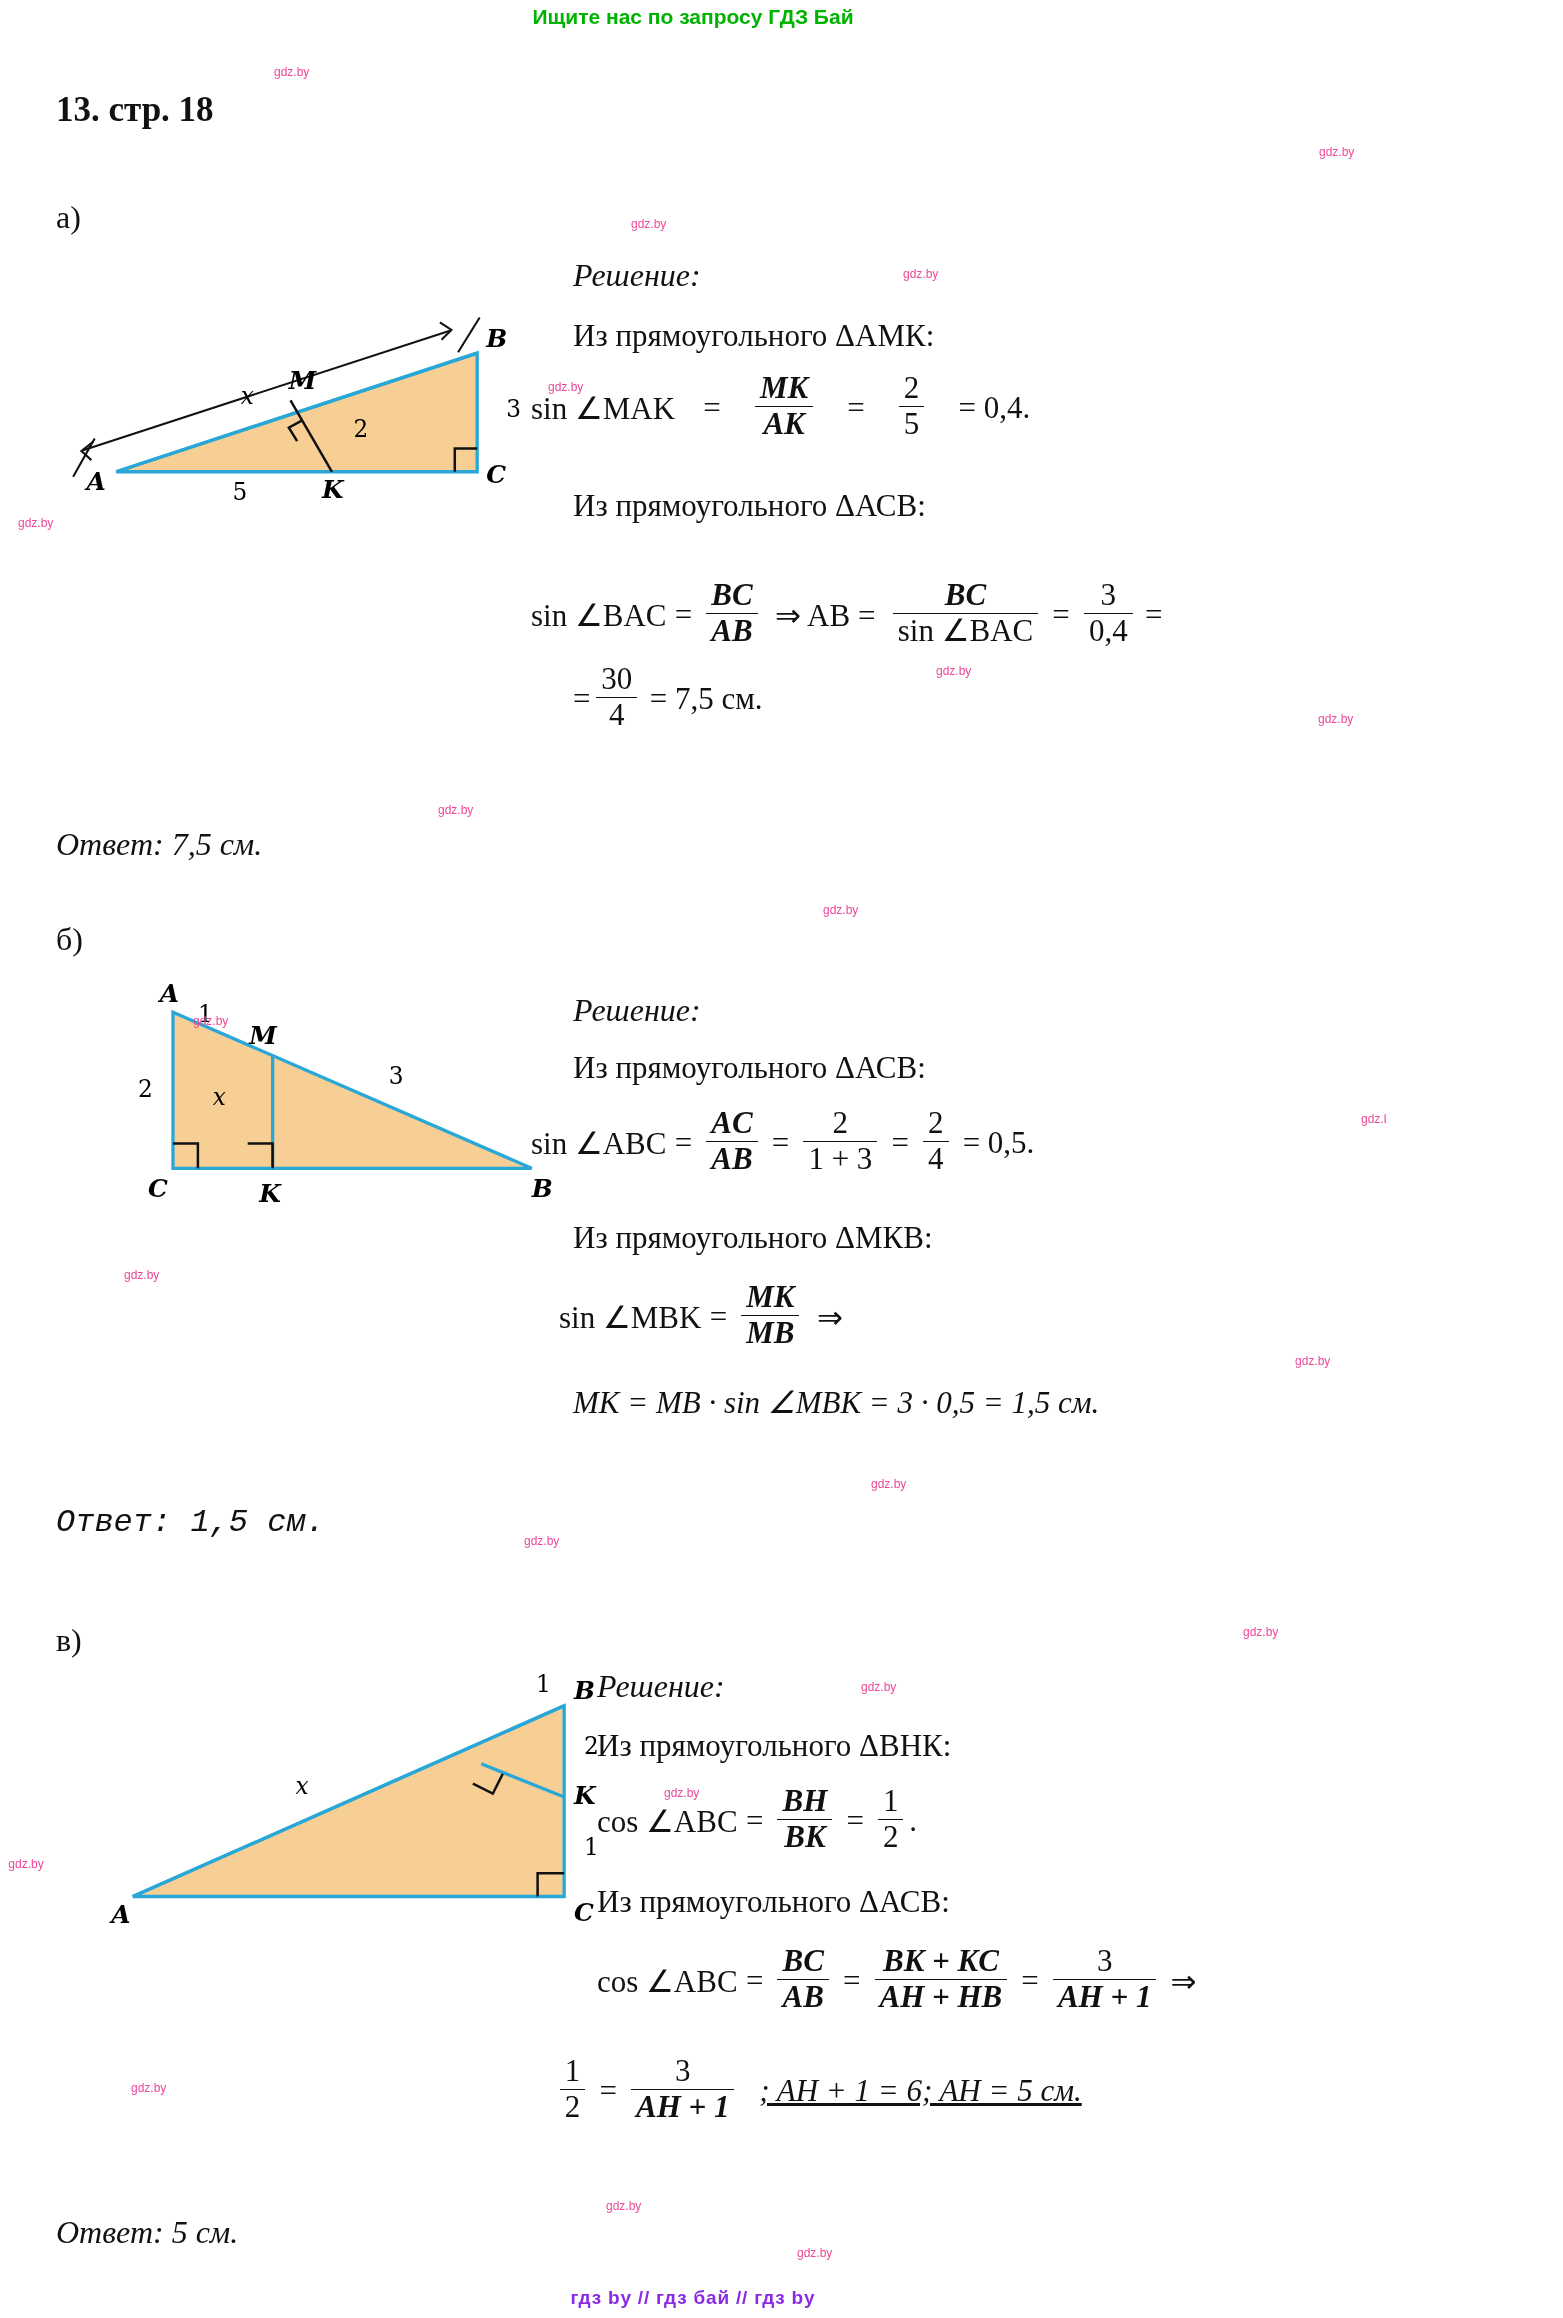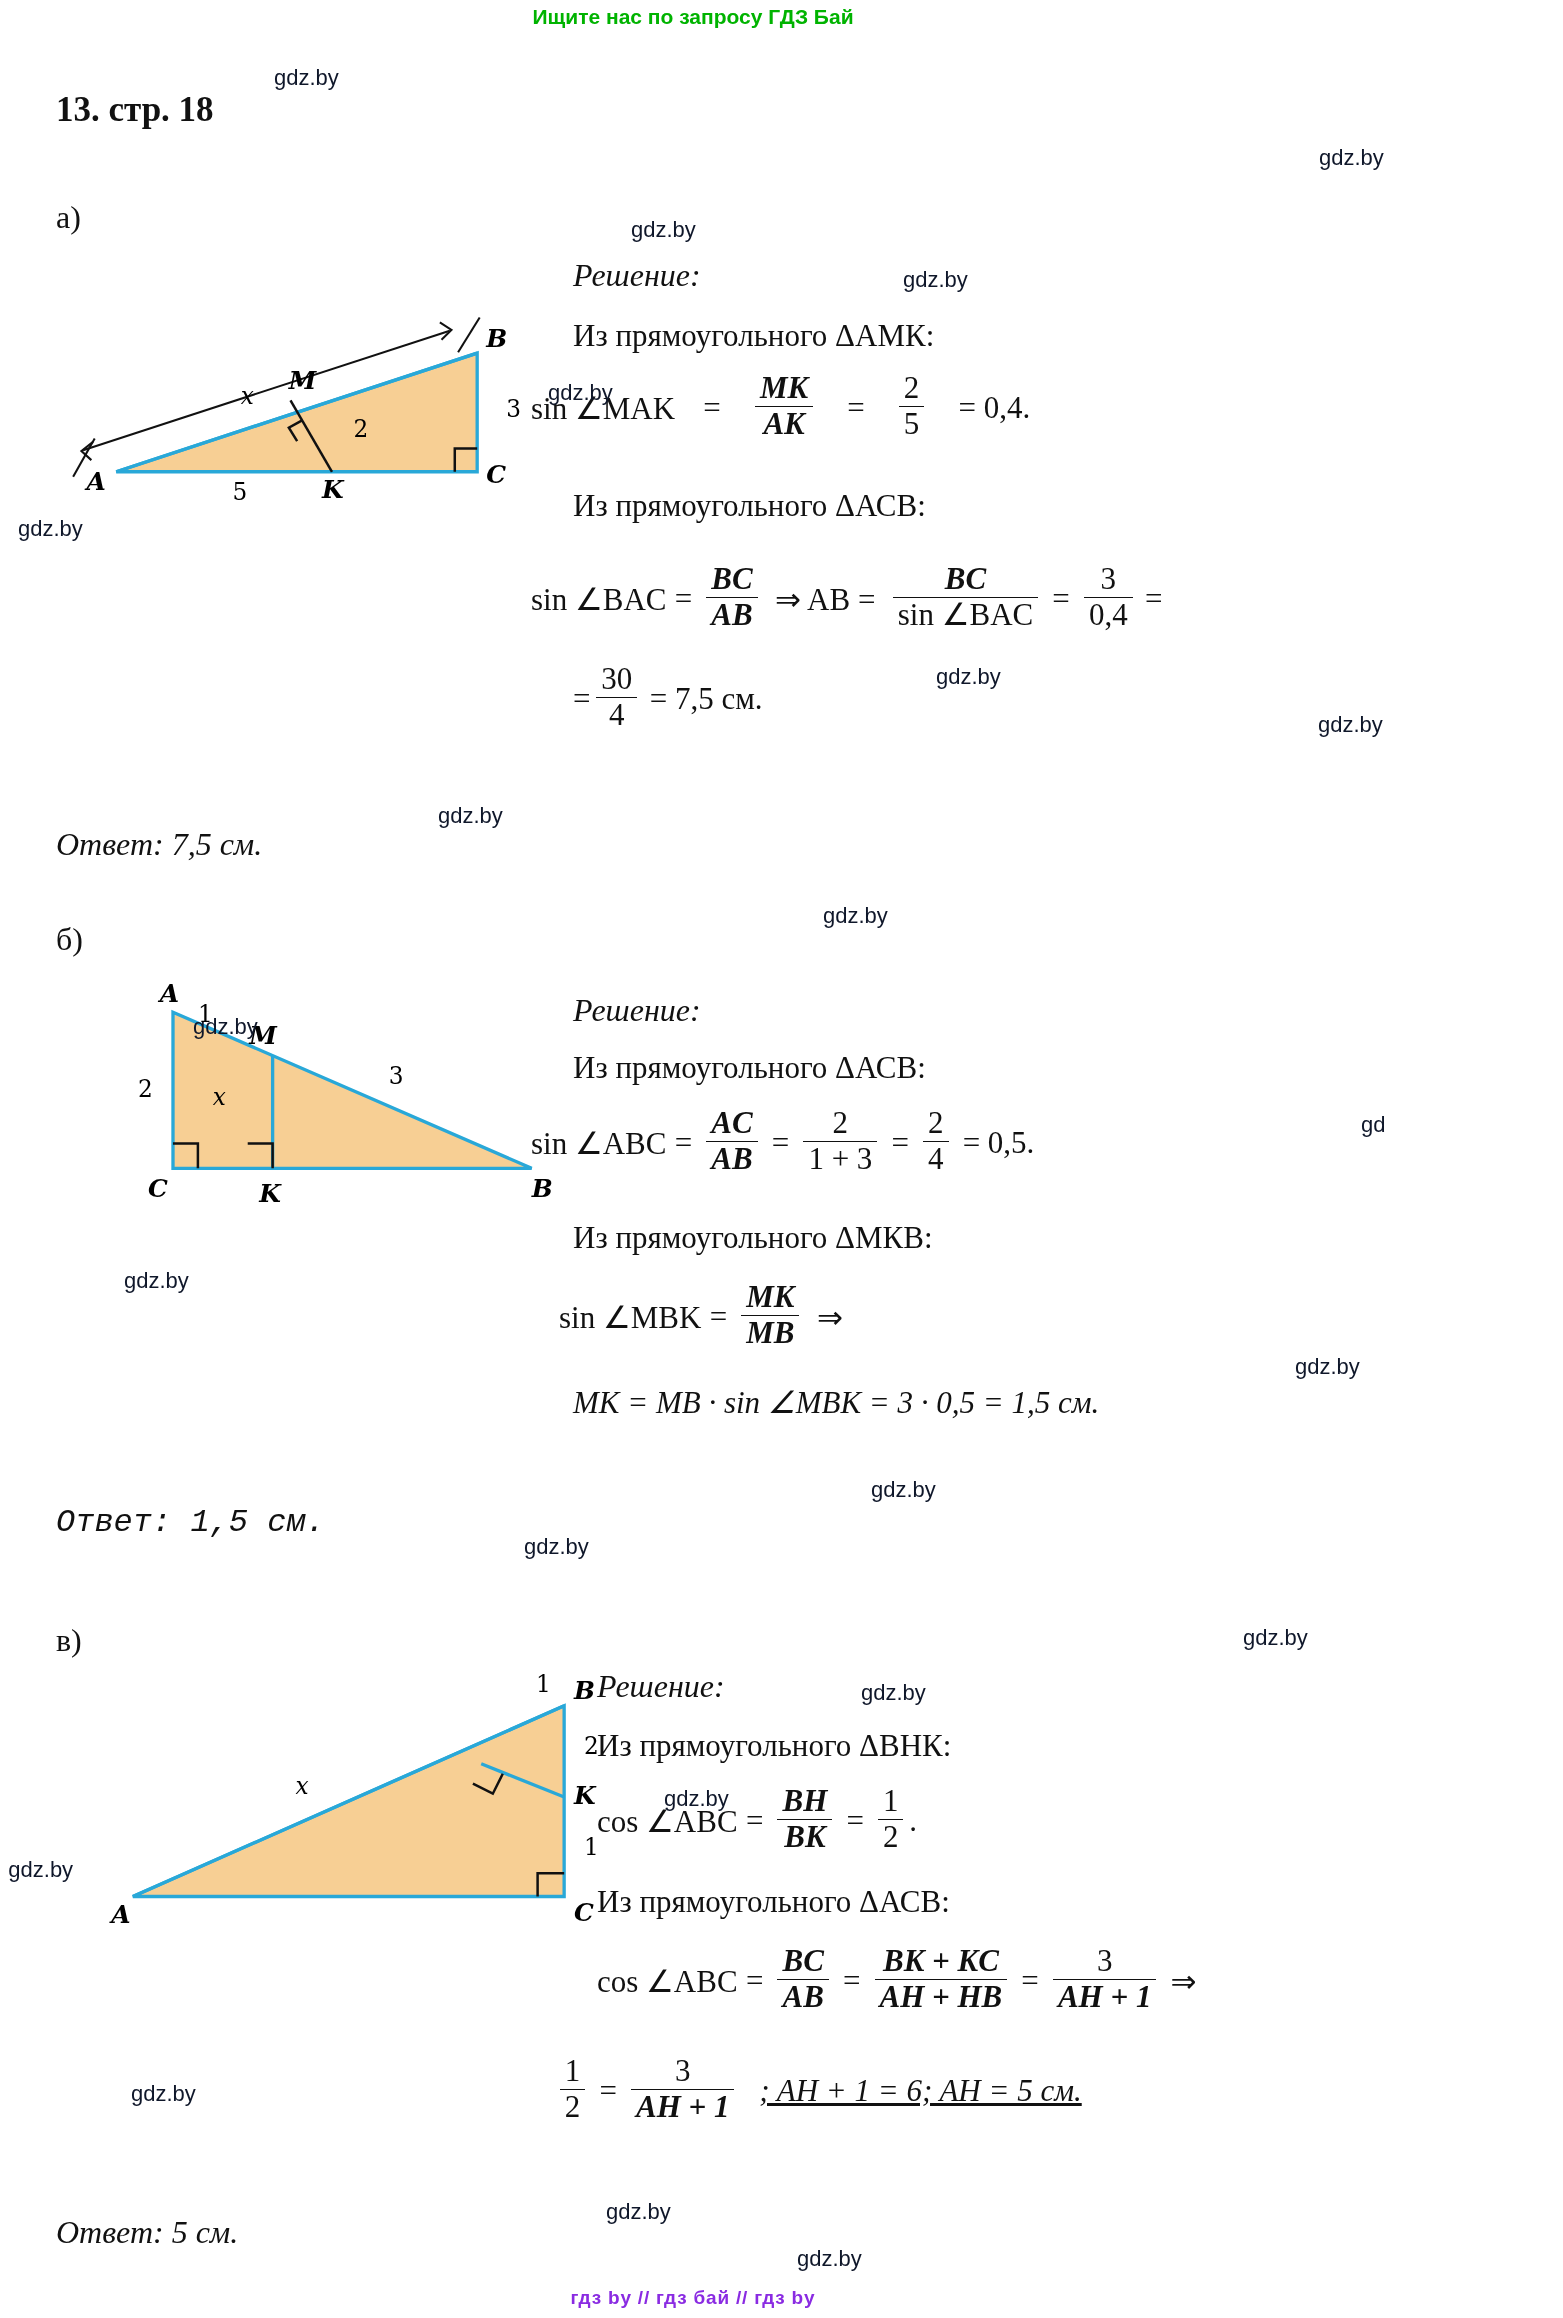"gdz.by" .wm { color: #0f172a -> #ec4899; font-size: 22px -> 12px }
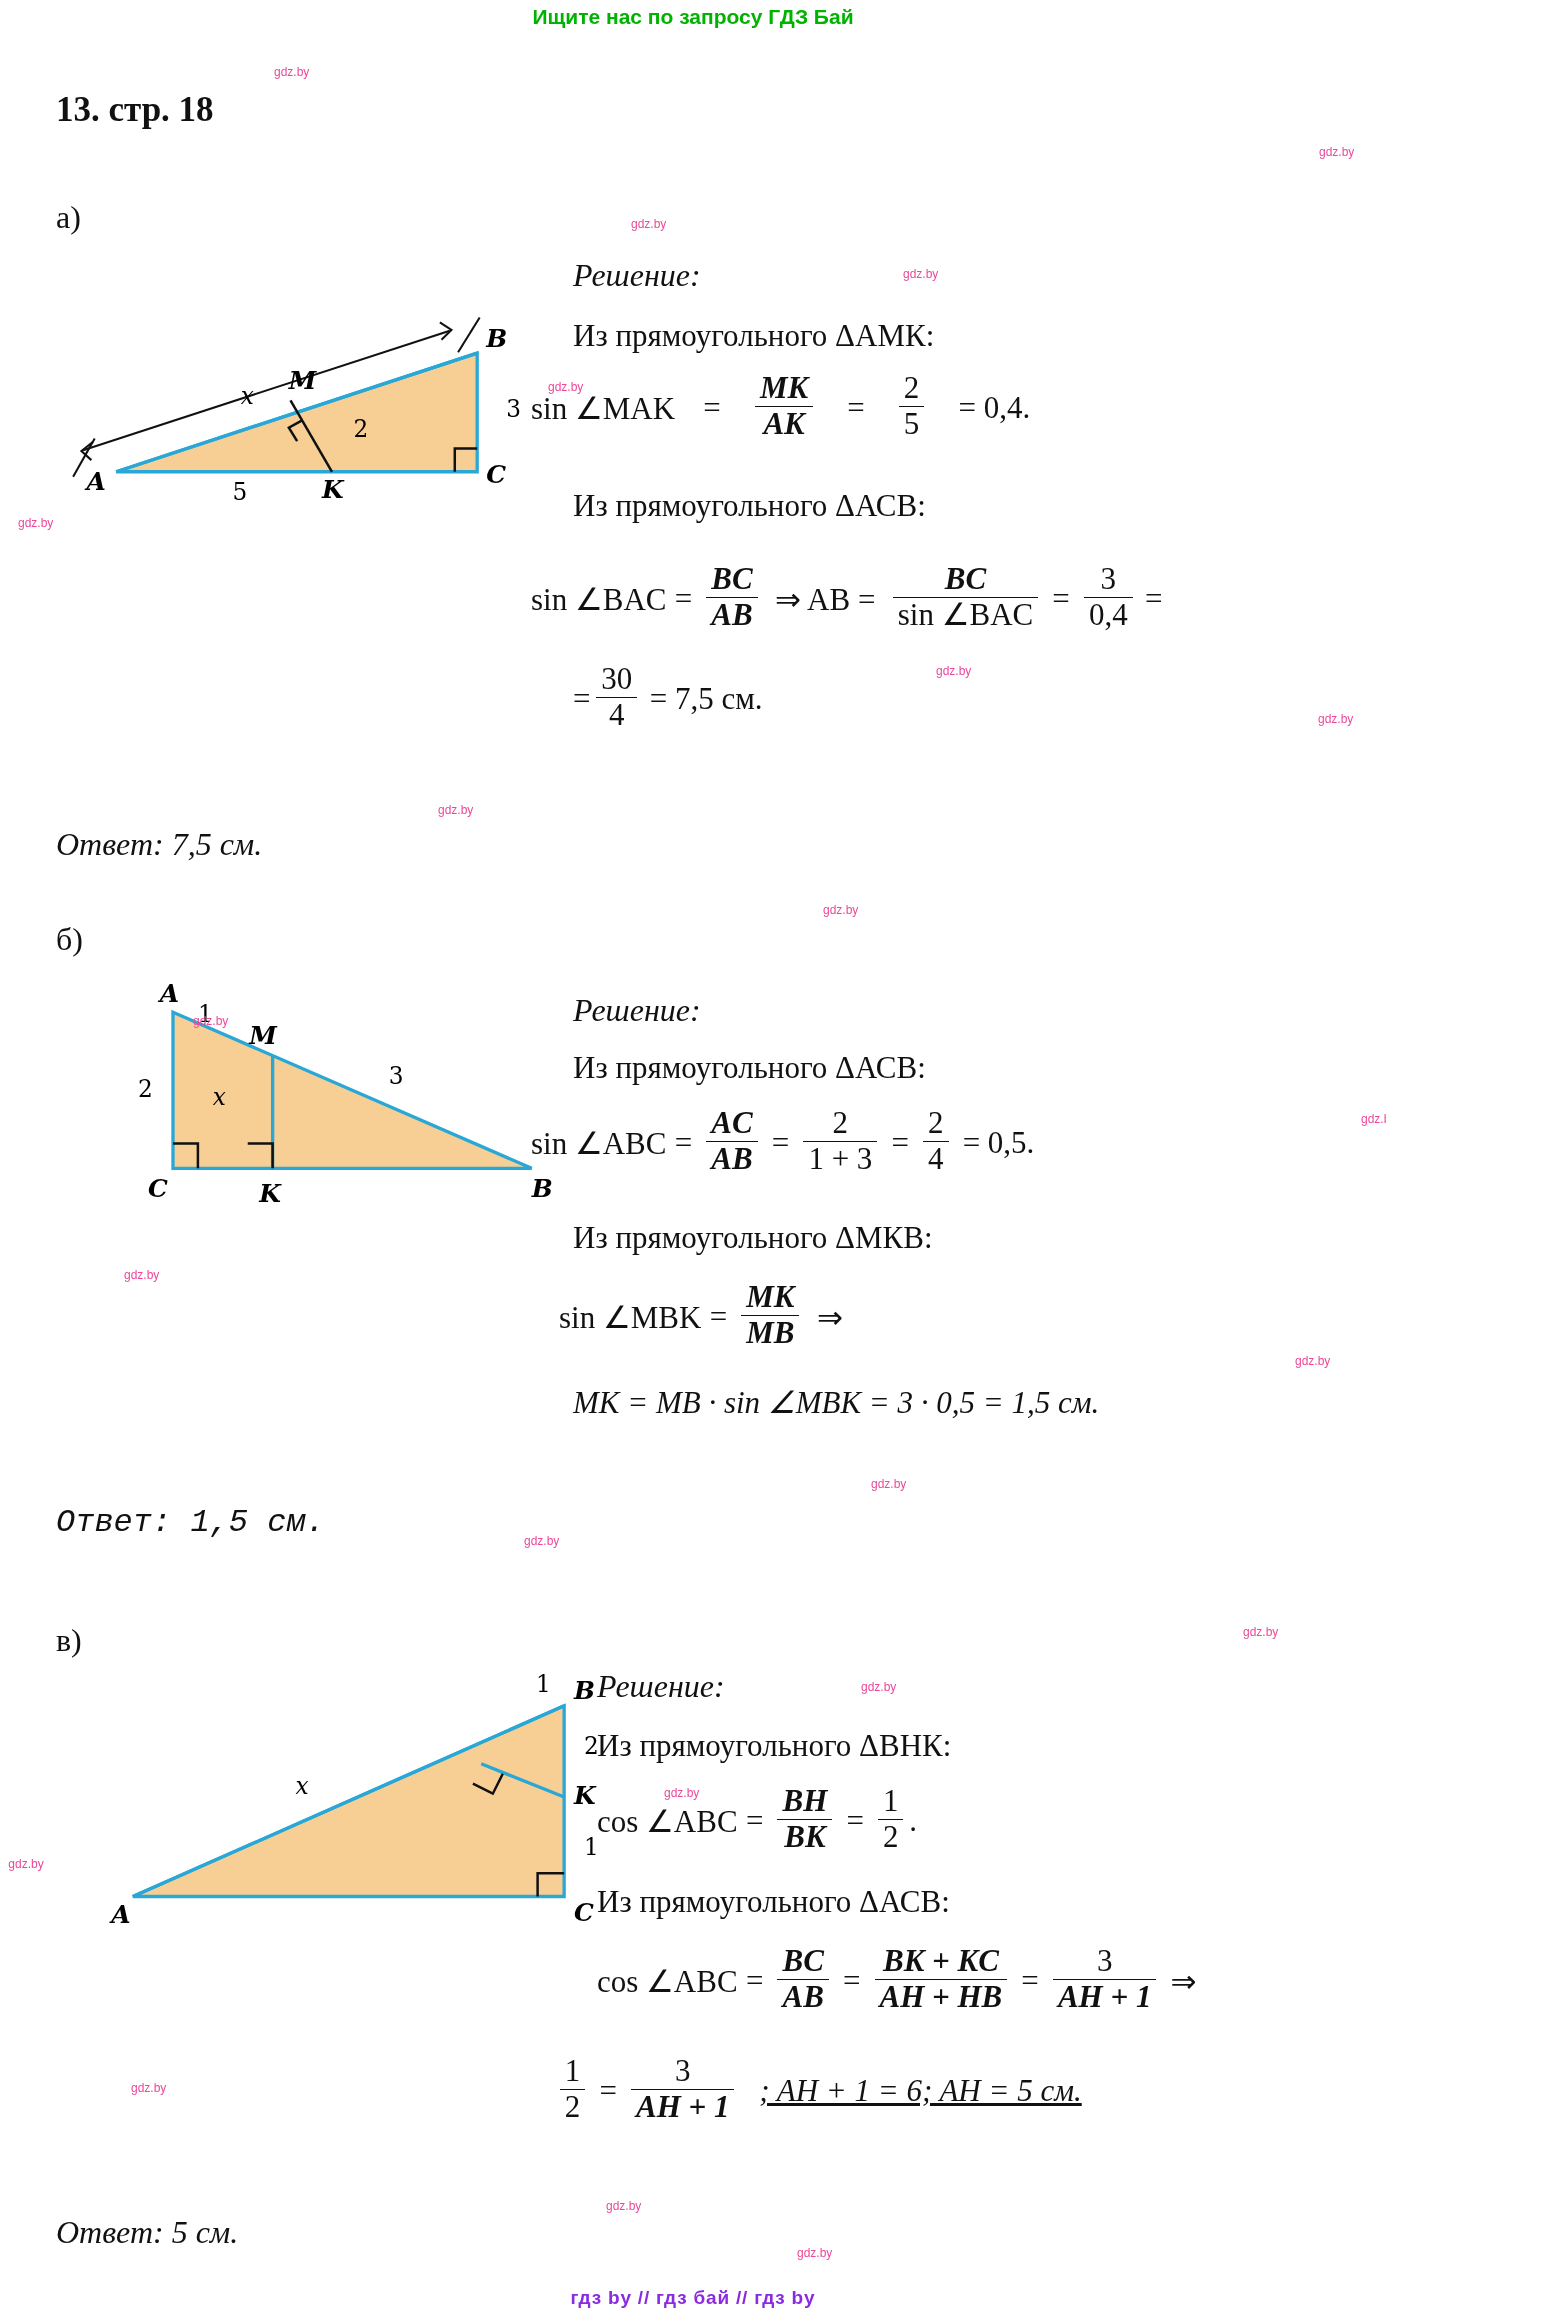"sin ∠BAC" div.row { top: 564px -> 580px }
